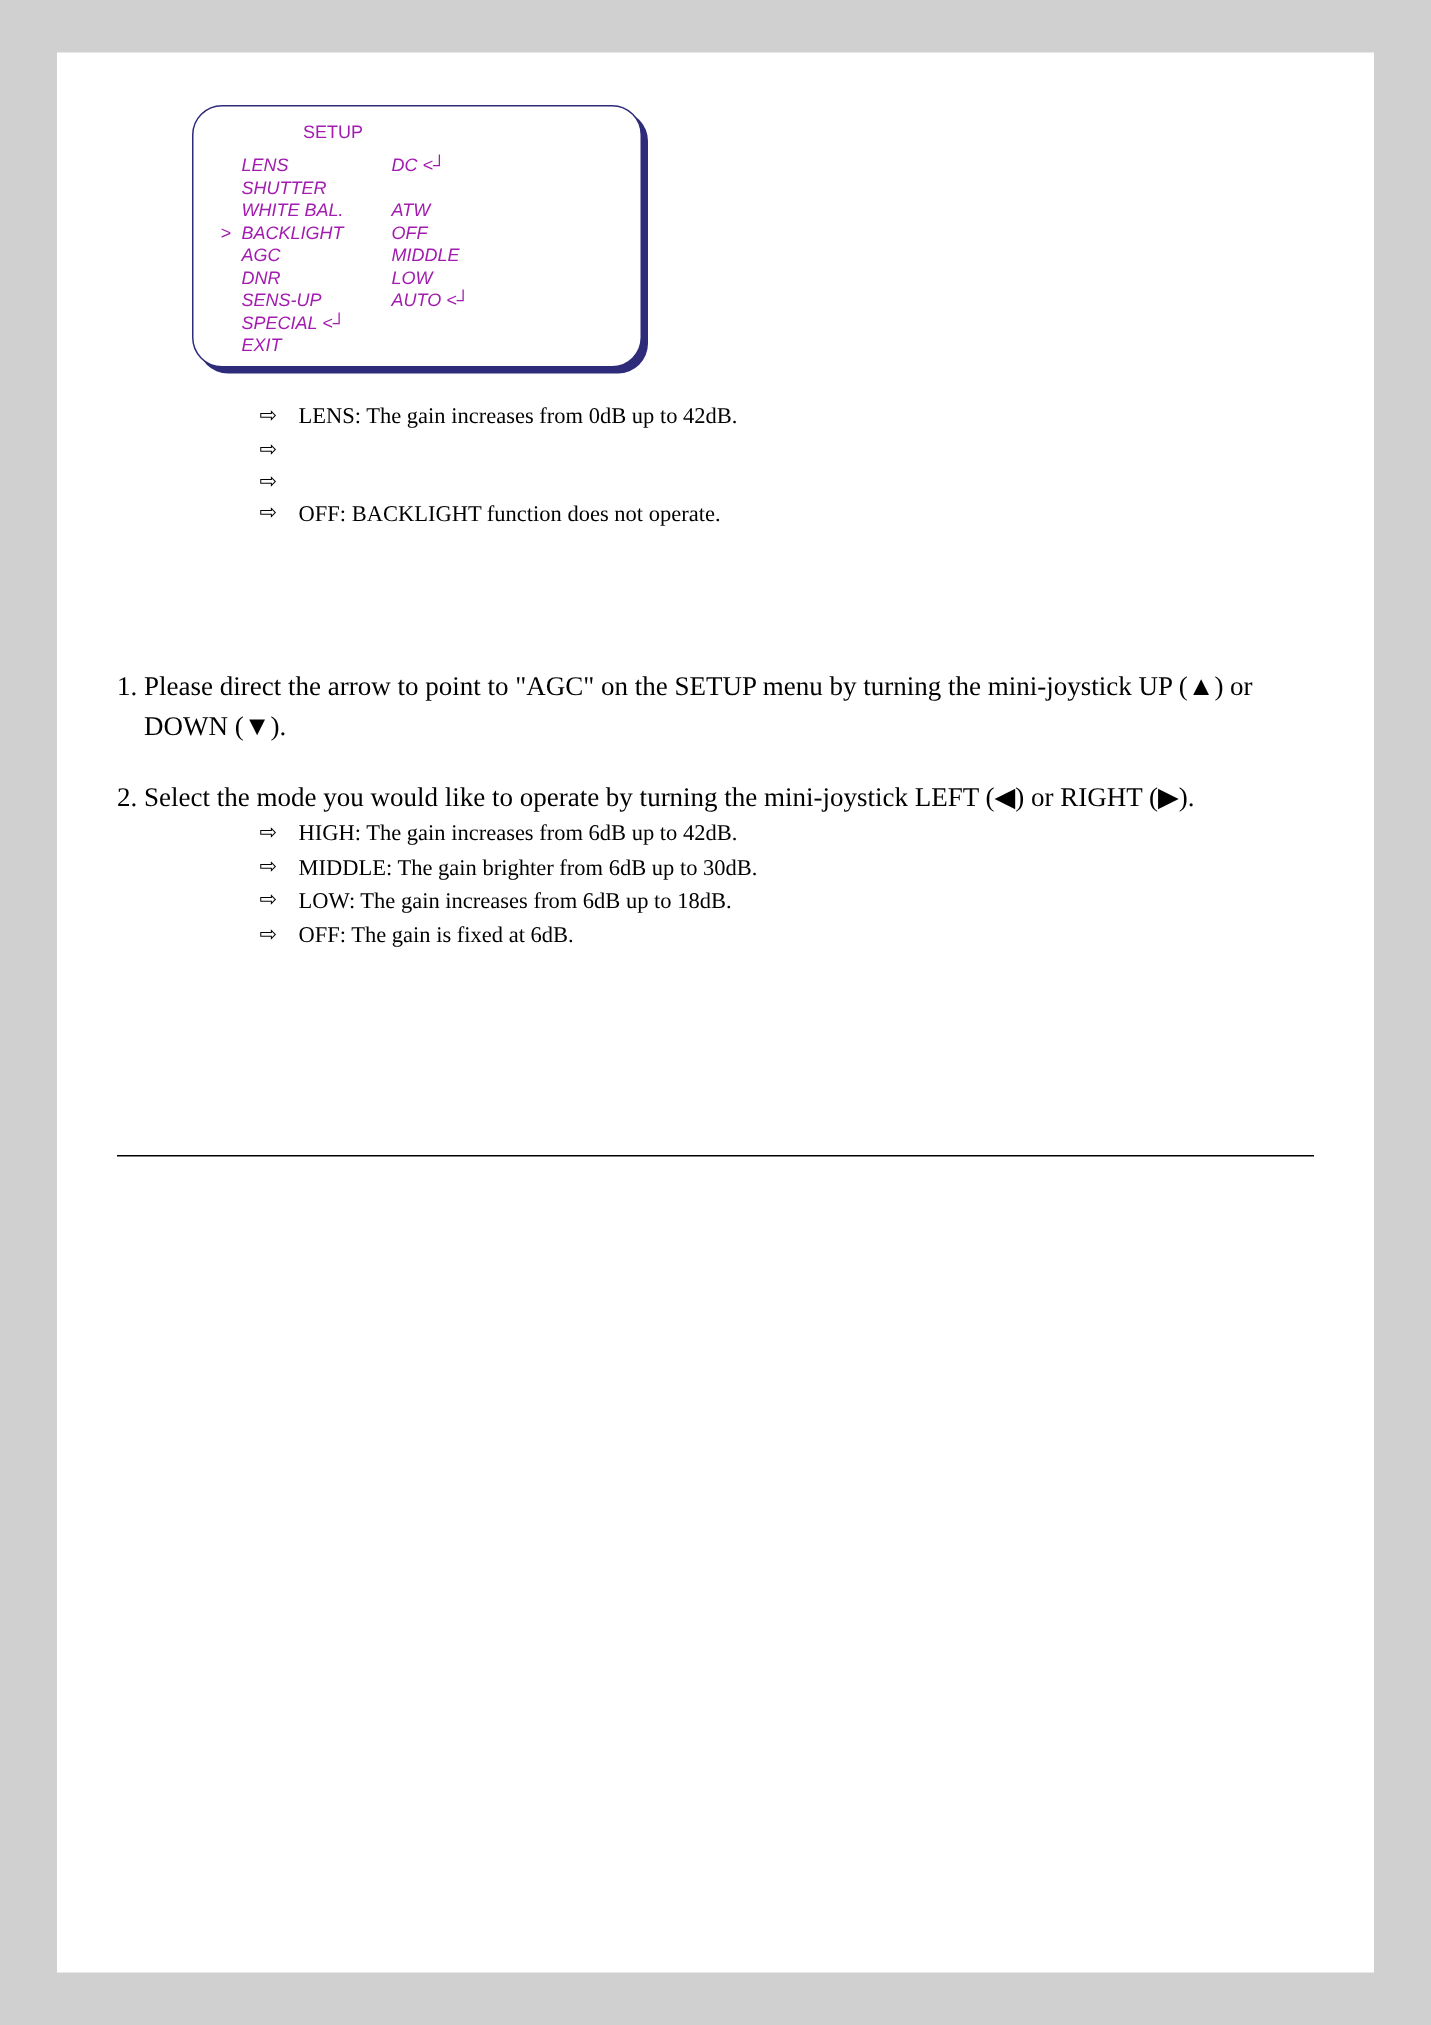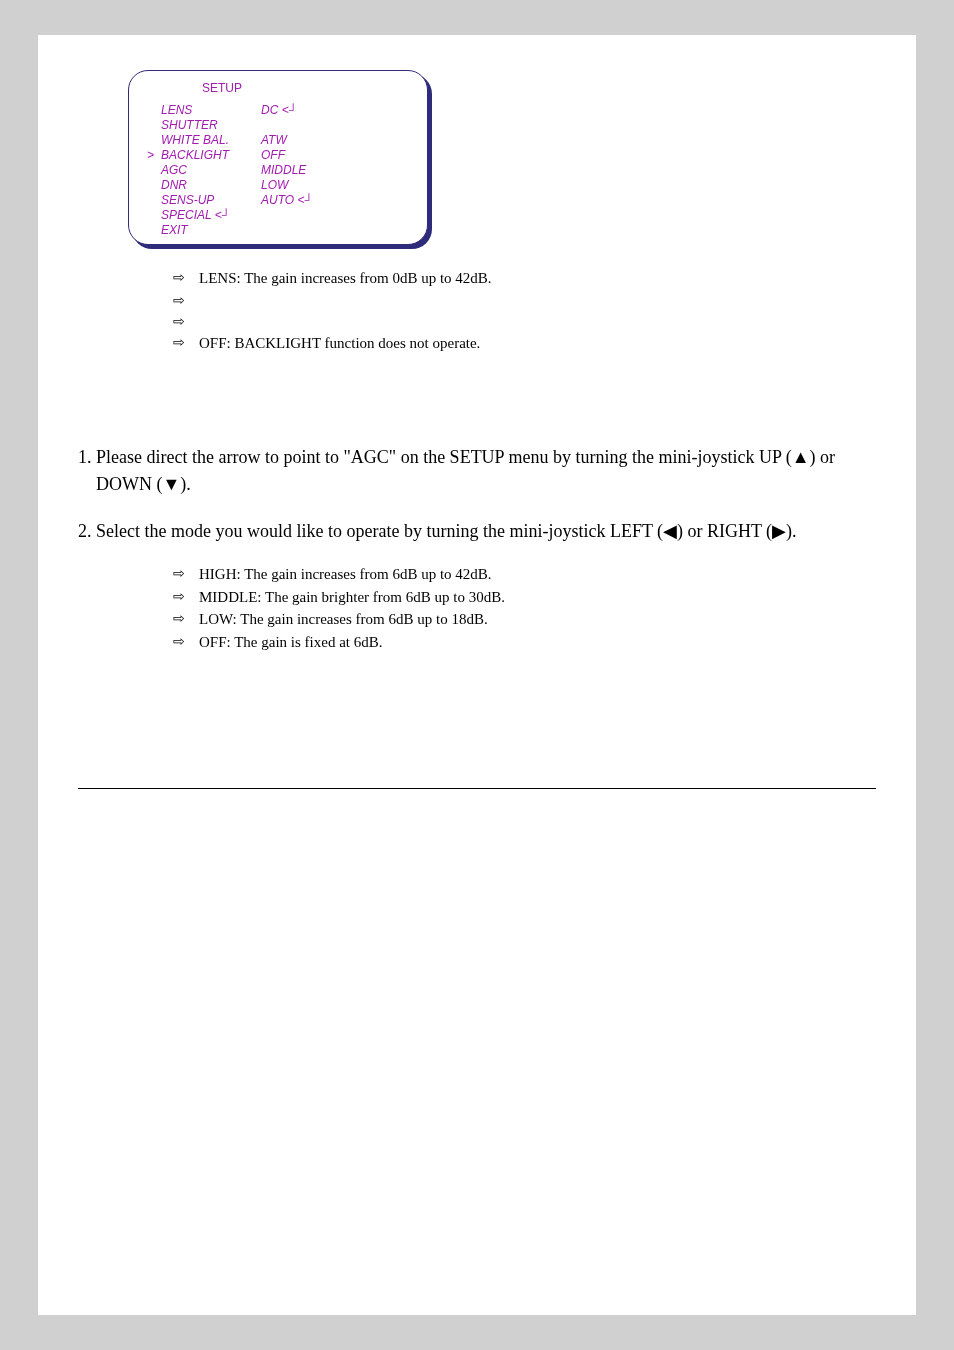"2. Select the mode you" p { margin-bottom: 18px -> 0 }
